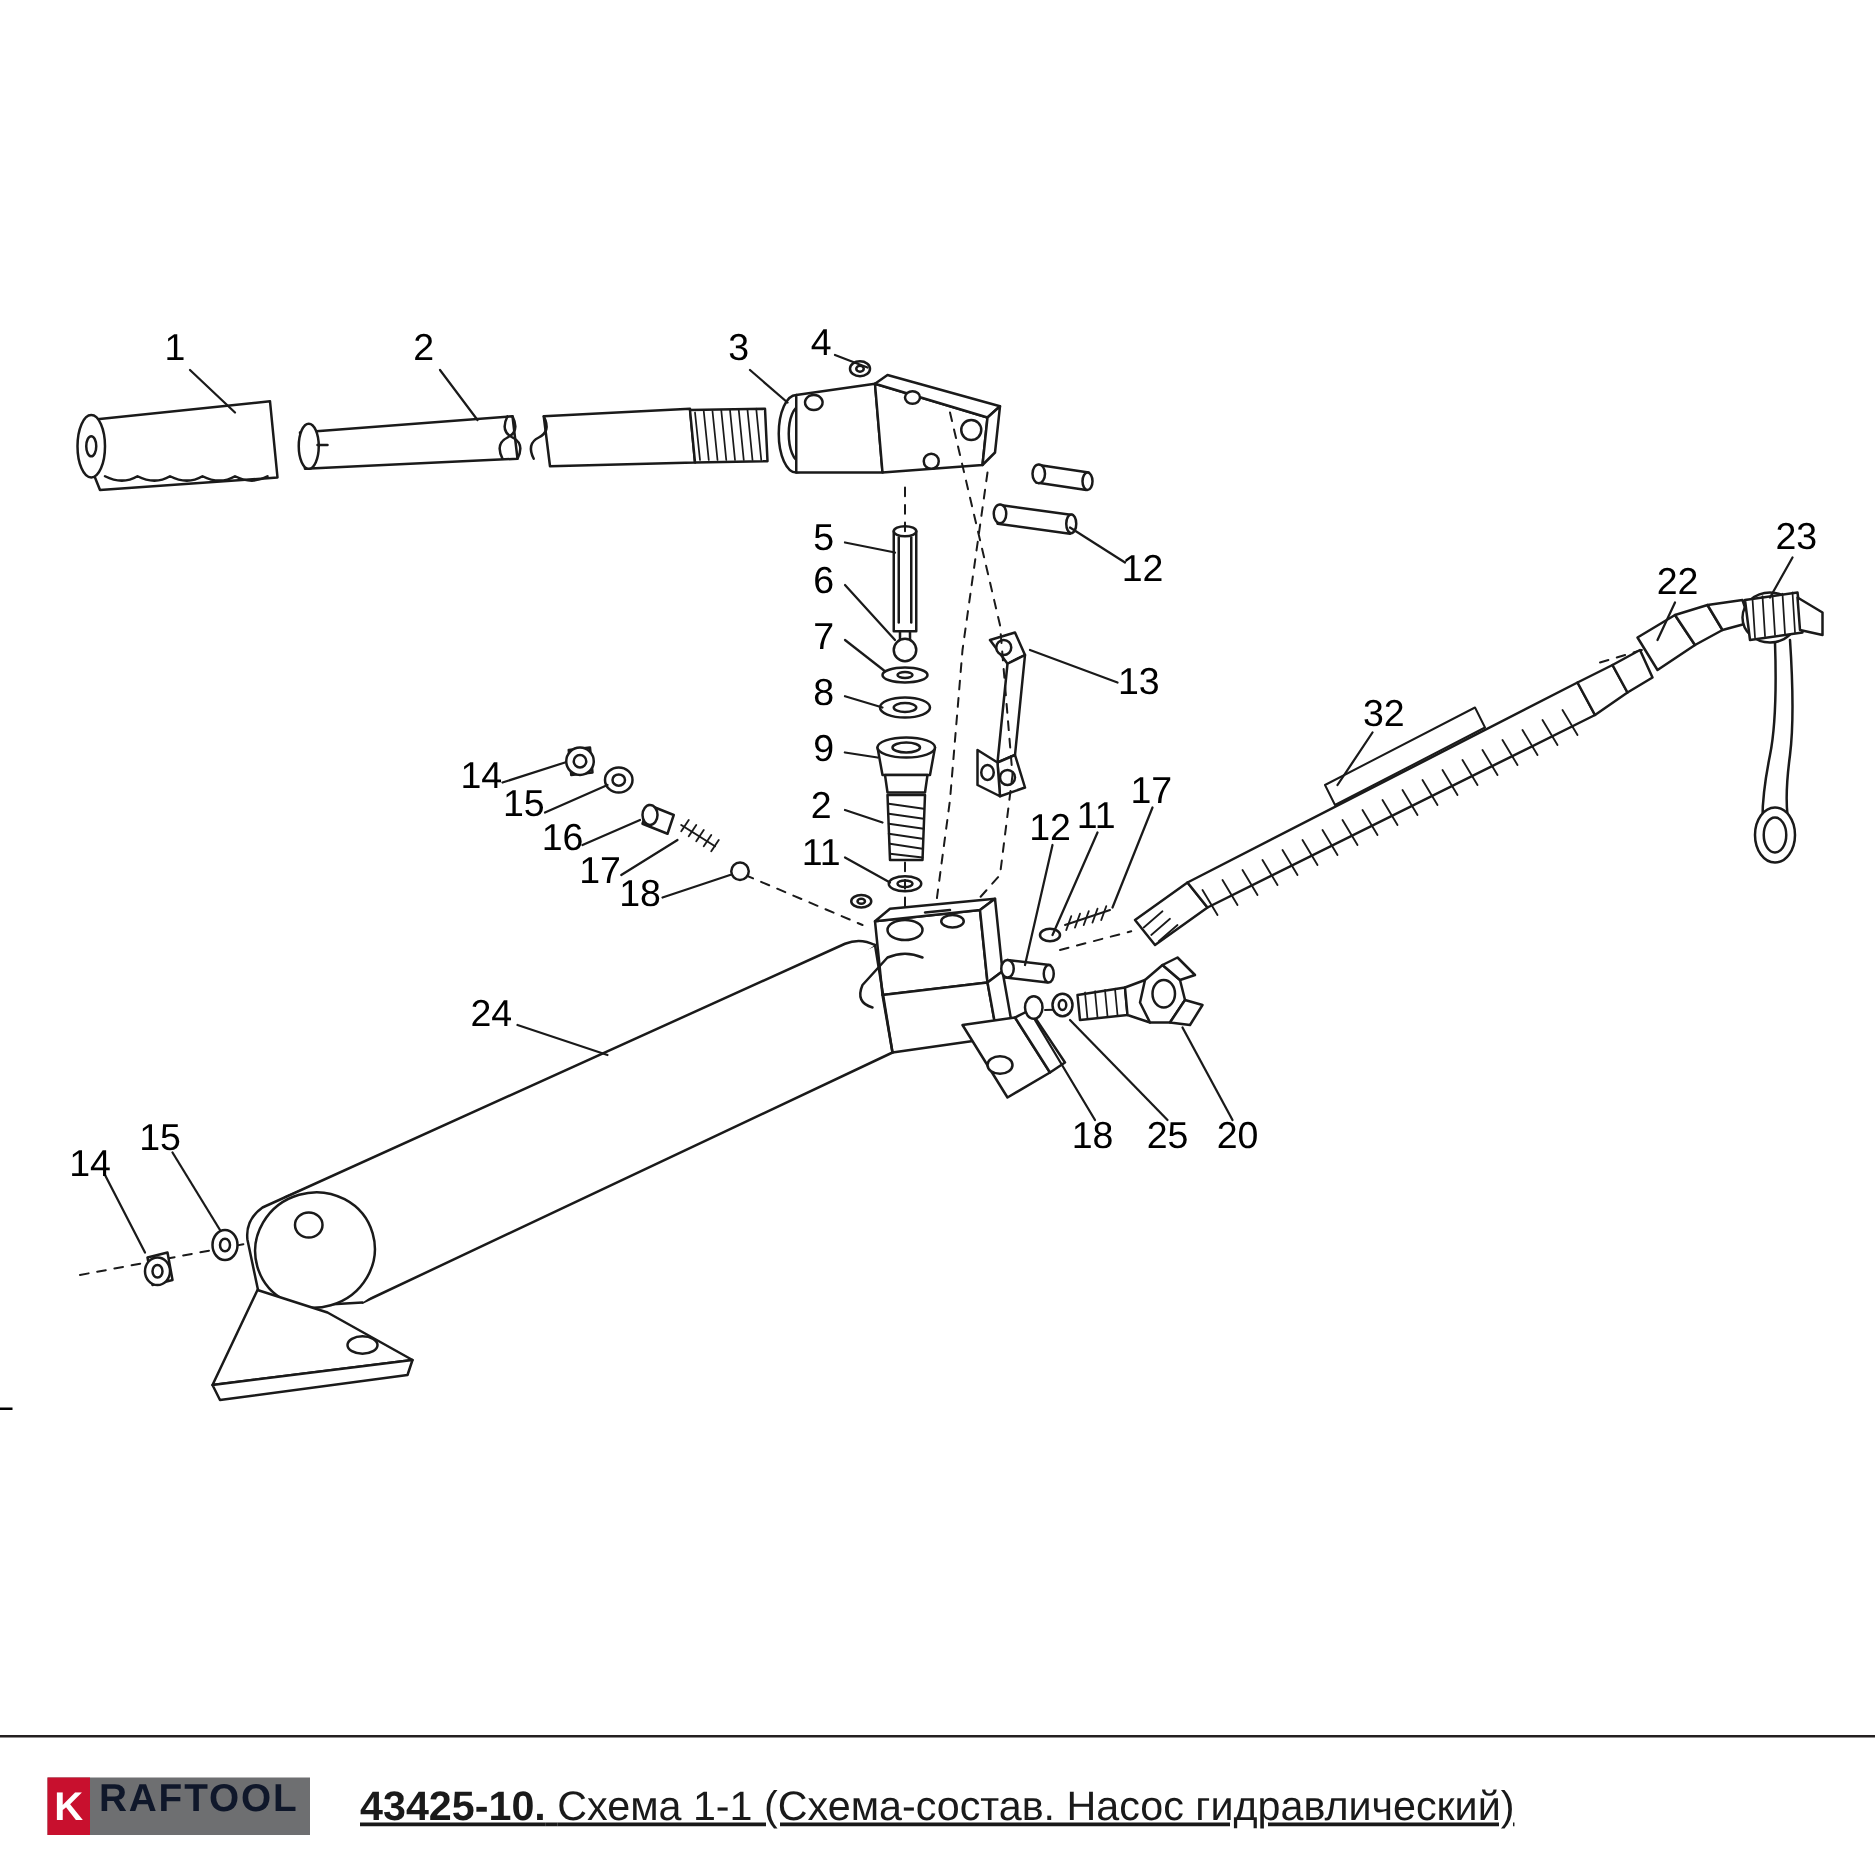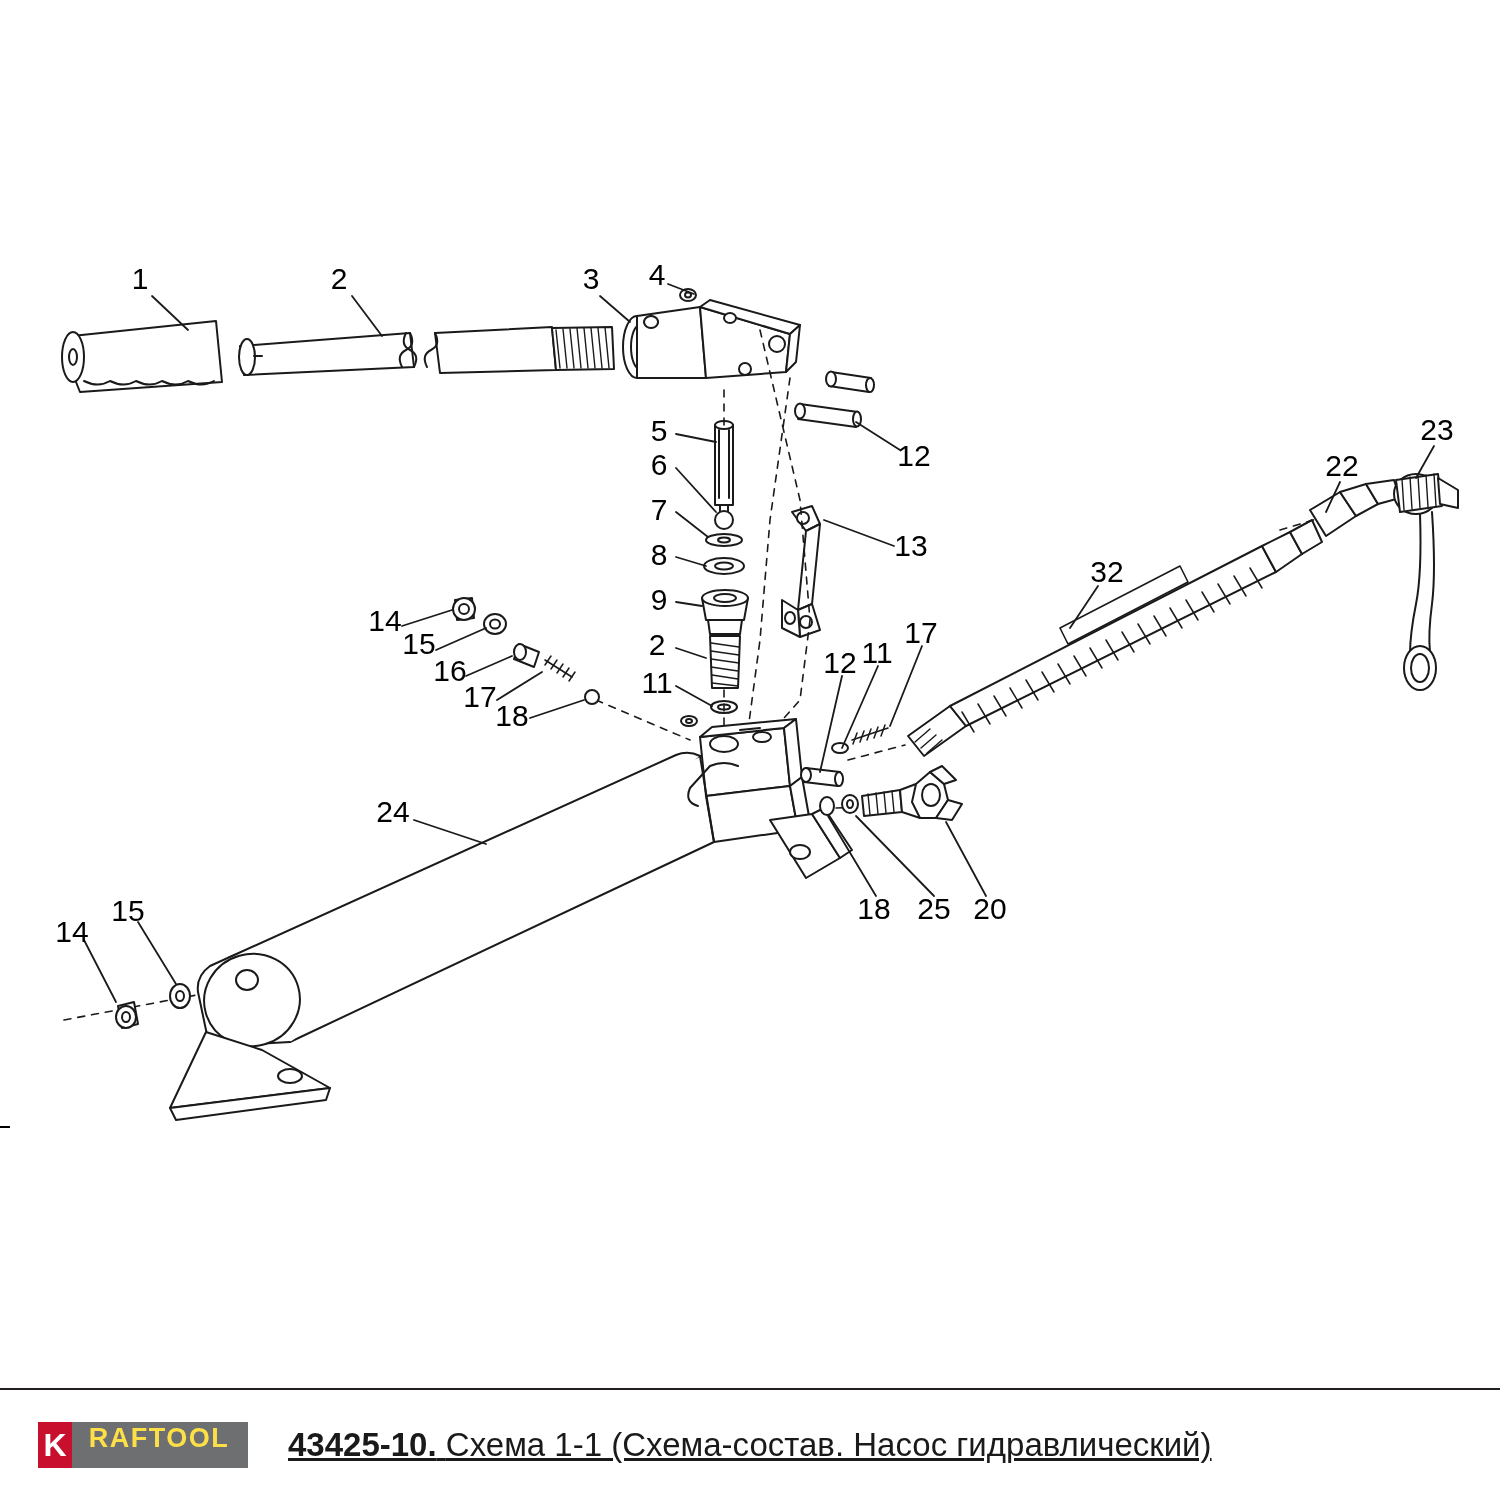"RAFTOOL" #brand-logo .k-word { color: #fde047 -> #0f172a; font-size: 27px -> 31px }
